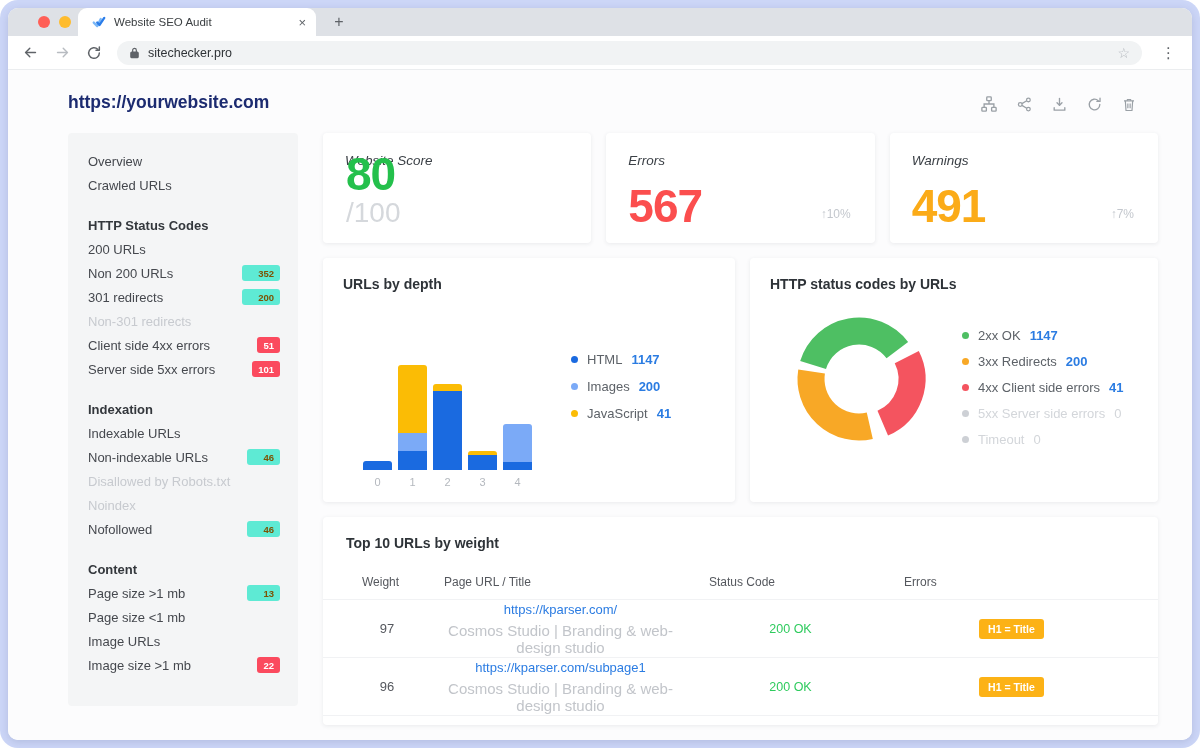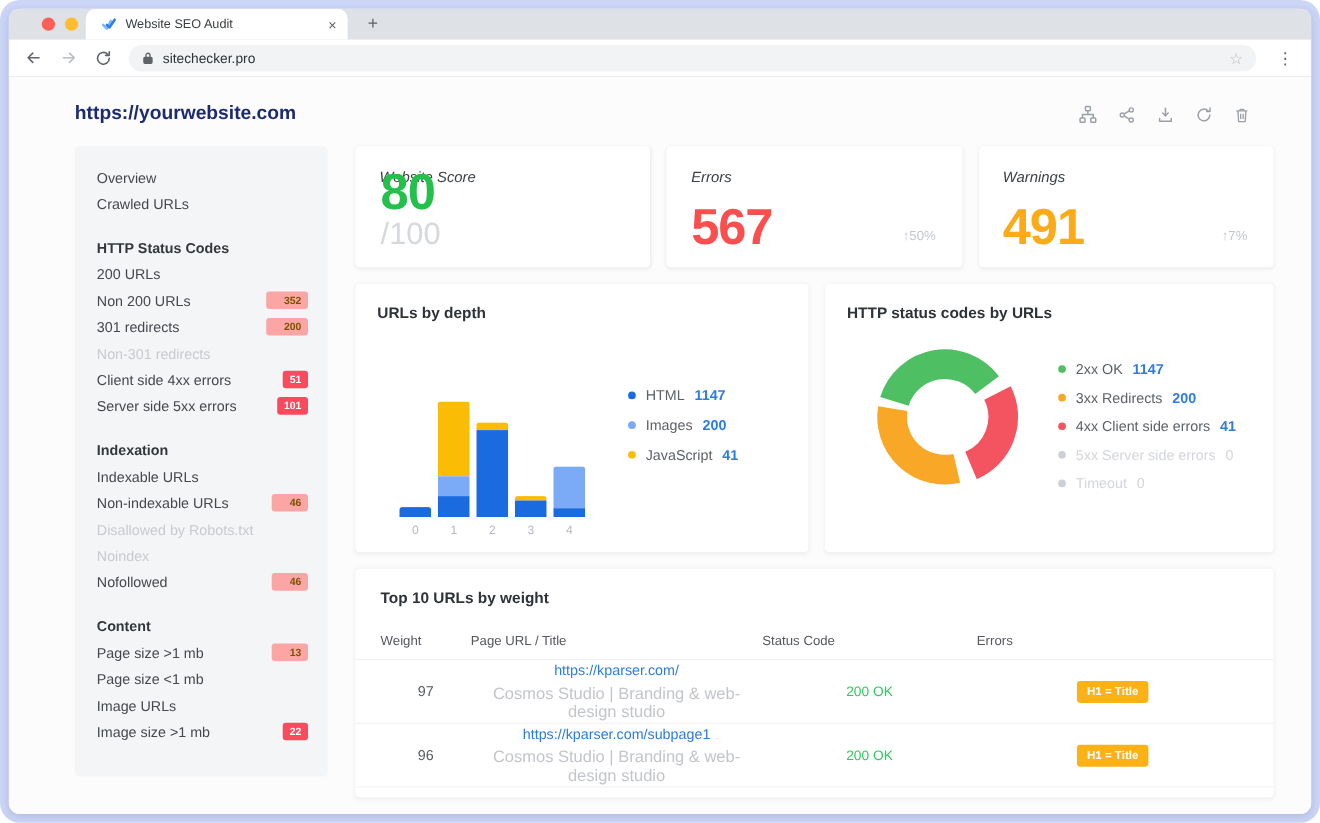"↑50%" span.score-delta { text: 50% -> 10% }
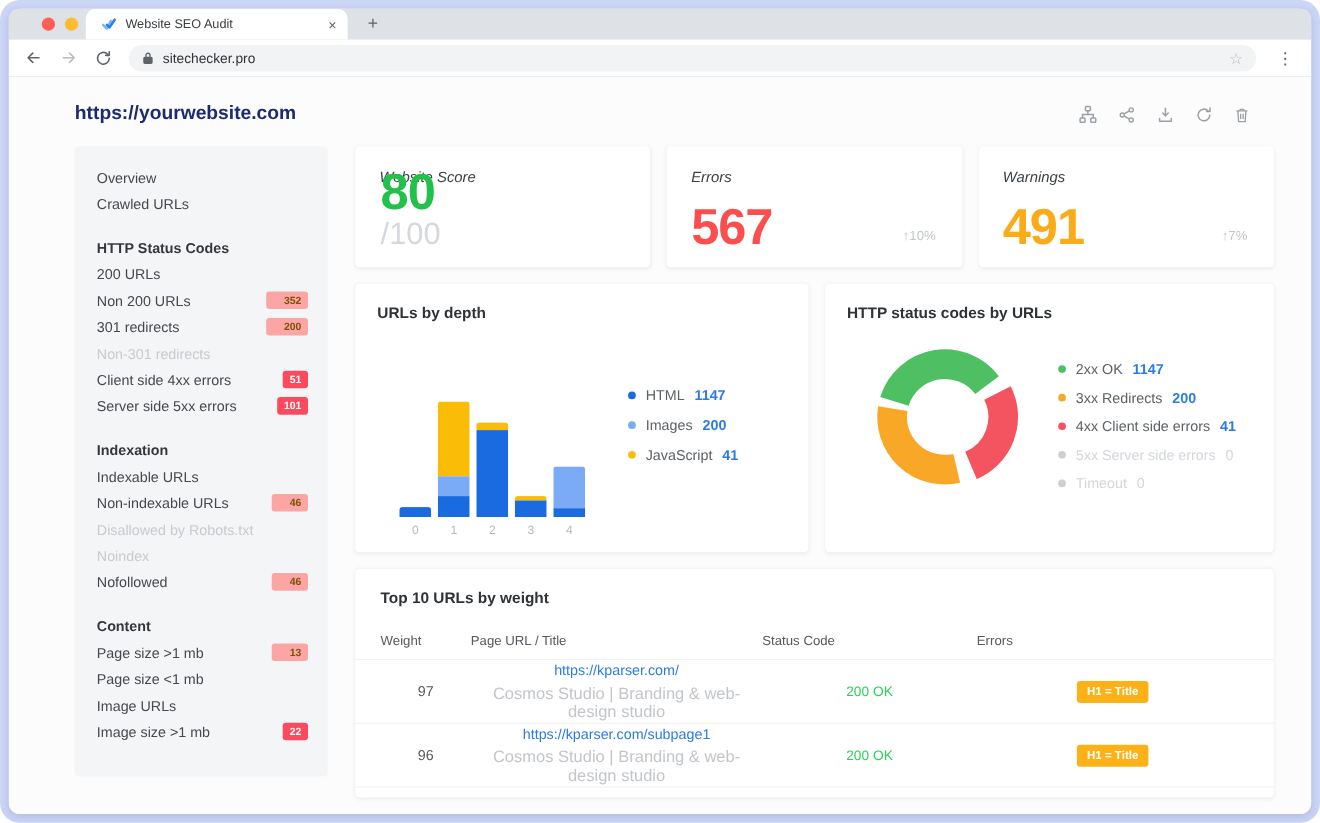"352" .sb-badge.orange { background: #fca5a5 -> #5eead4 }
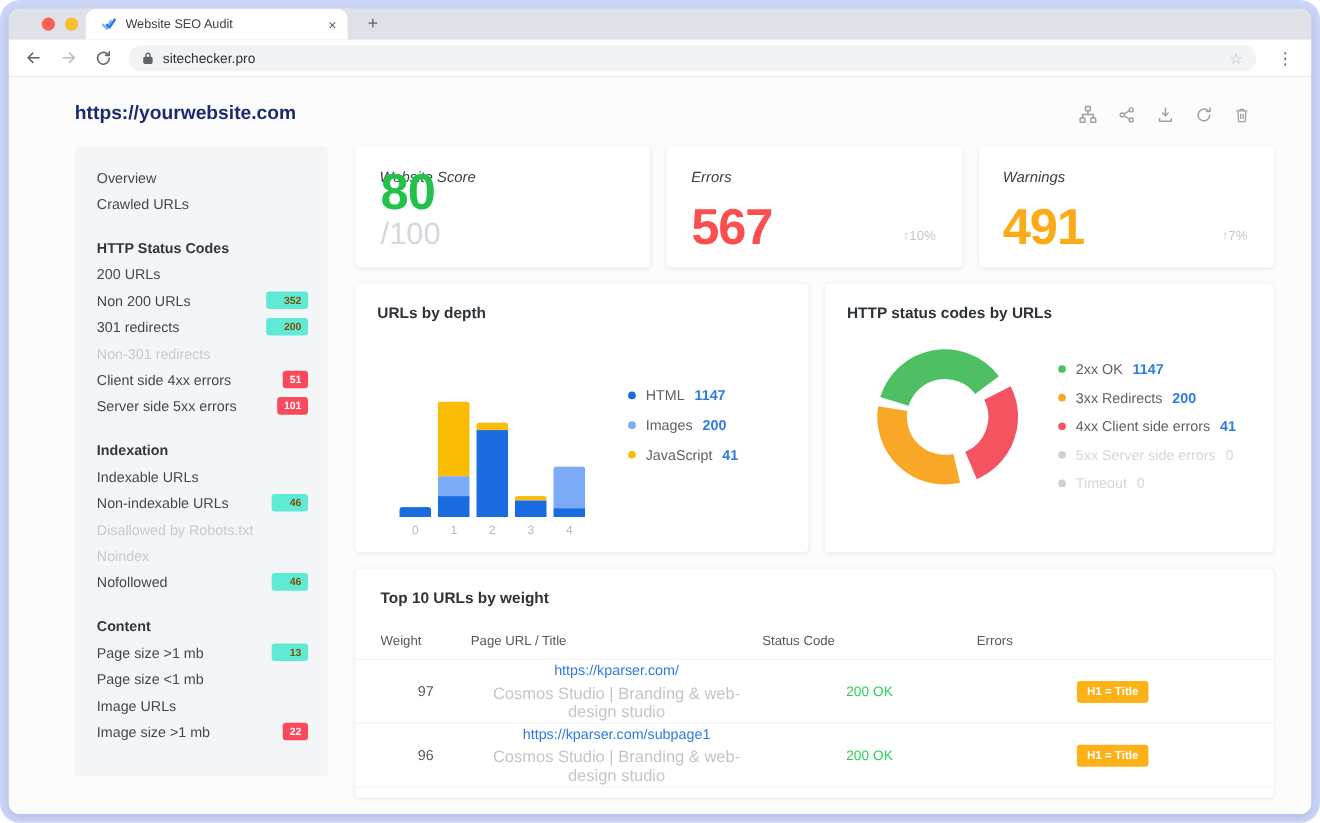"Weight" .tbl-head { left: 0 -> 16px }
